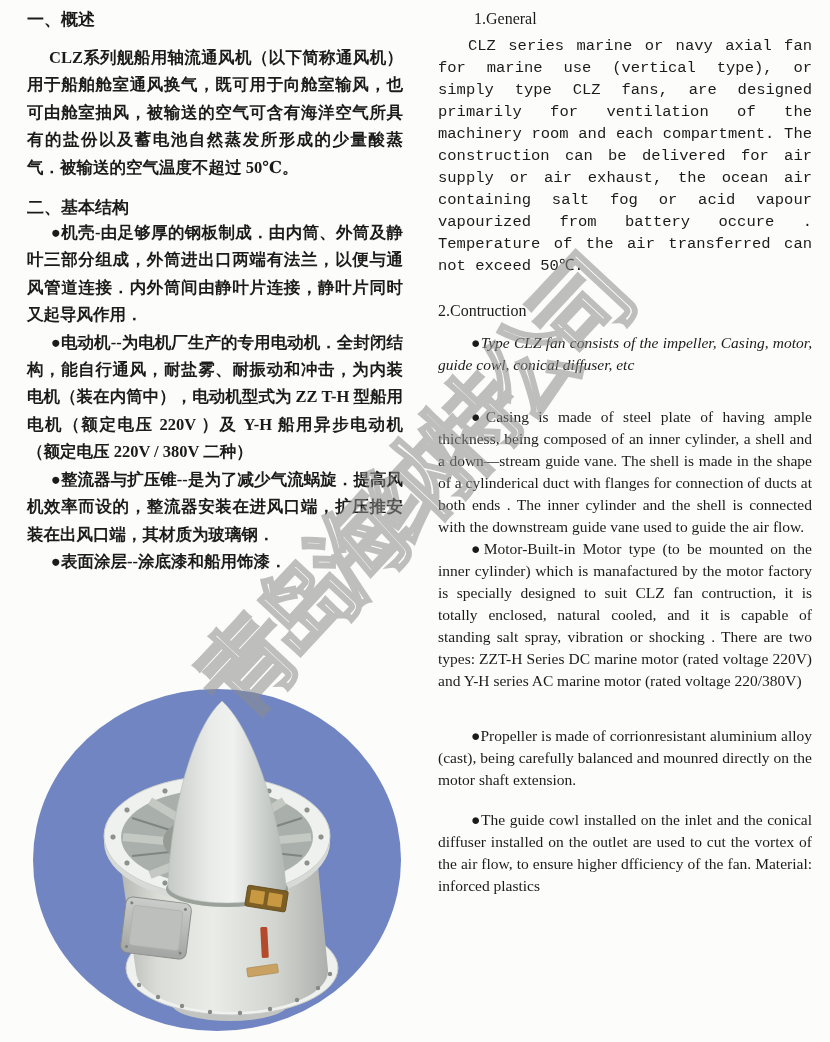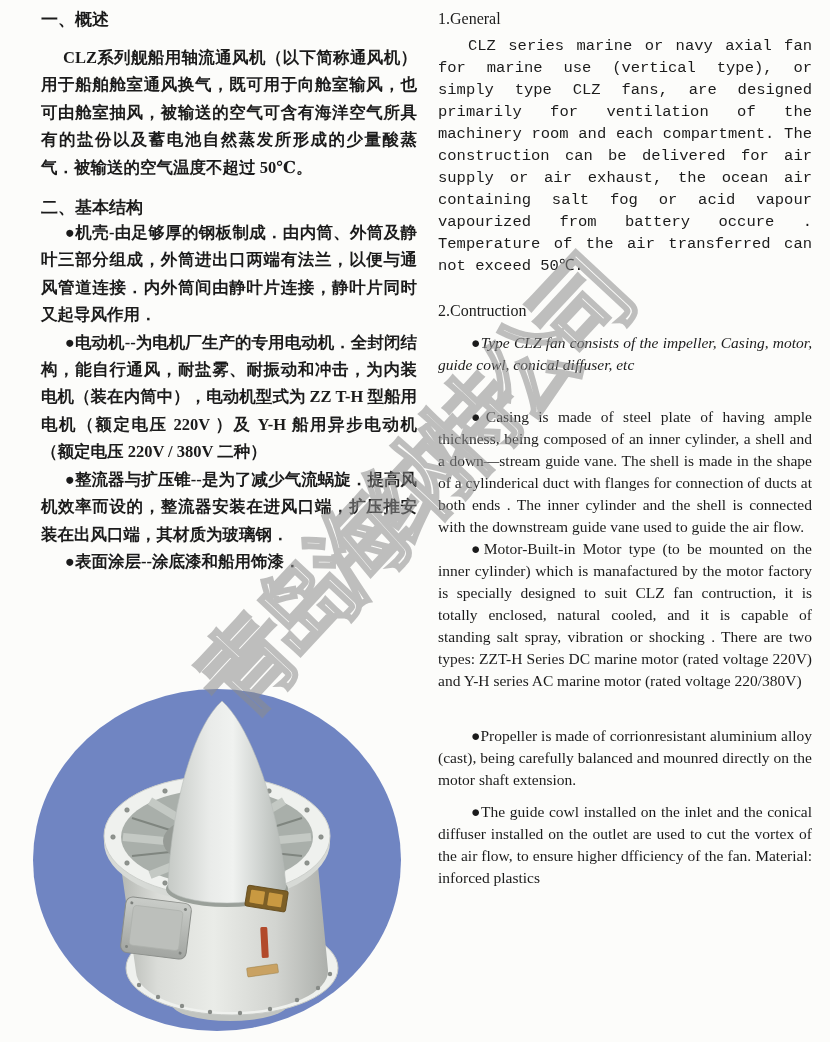"一、概述" .col-left { left: 41px -> 27px }
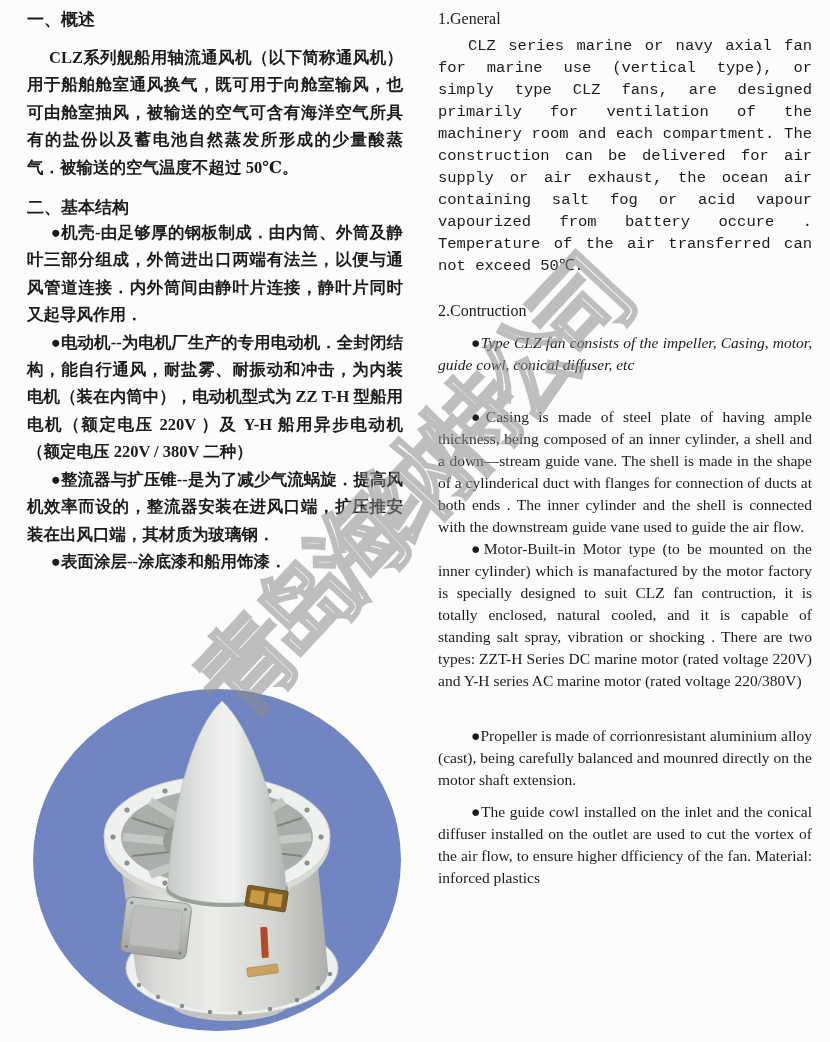"1.General" .rh1 { margin-left: none -> 36px }
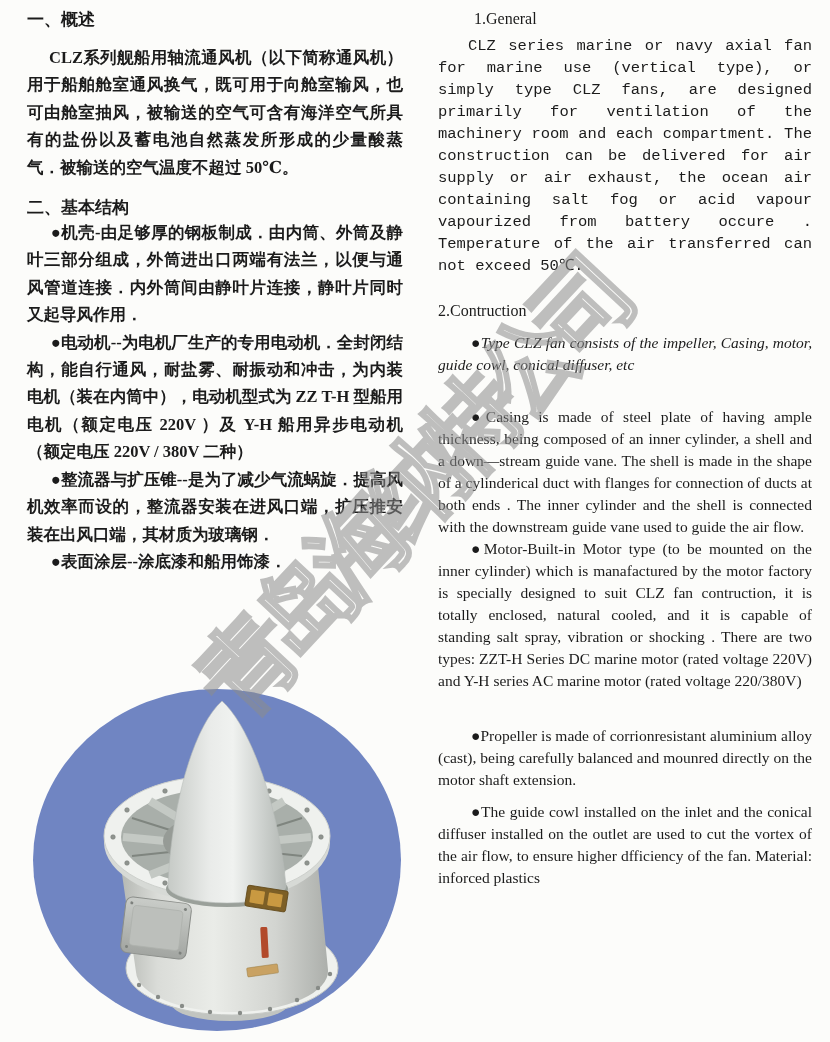"●The guide cowl installed on" .rb4 { margin-top: 10px -> 18px }
